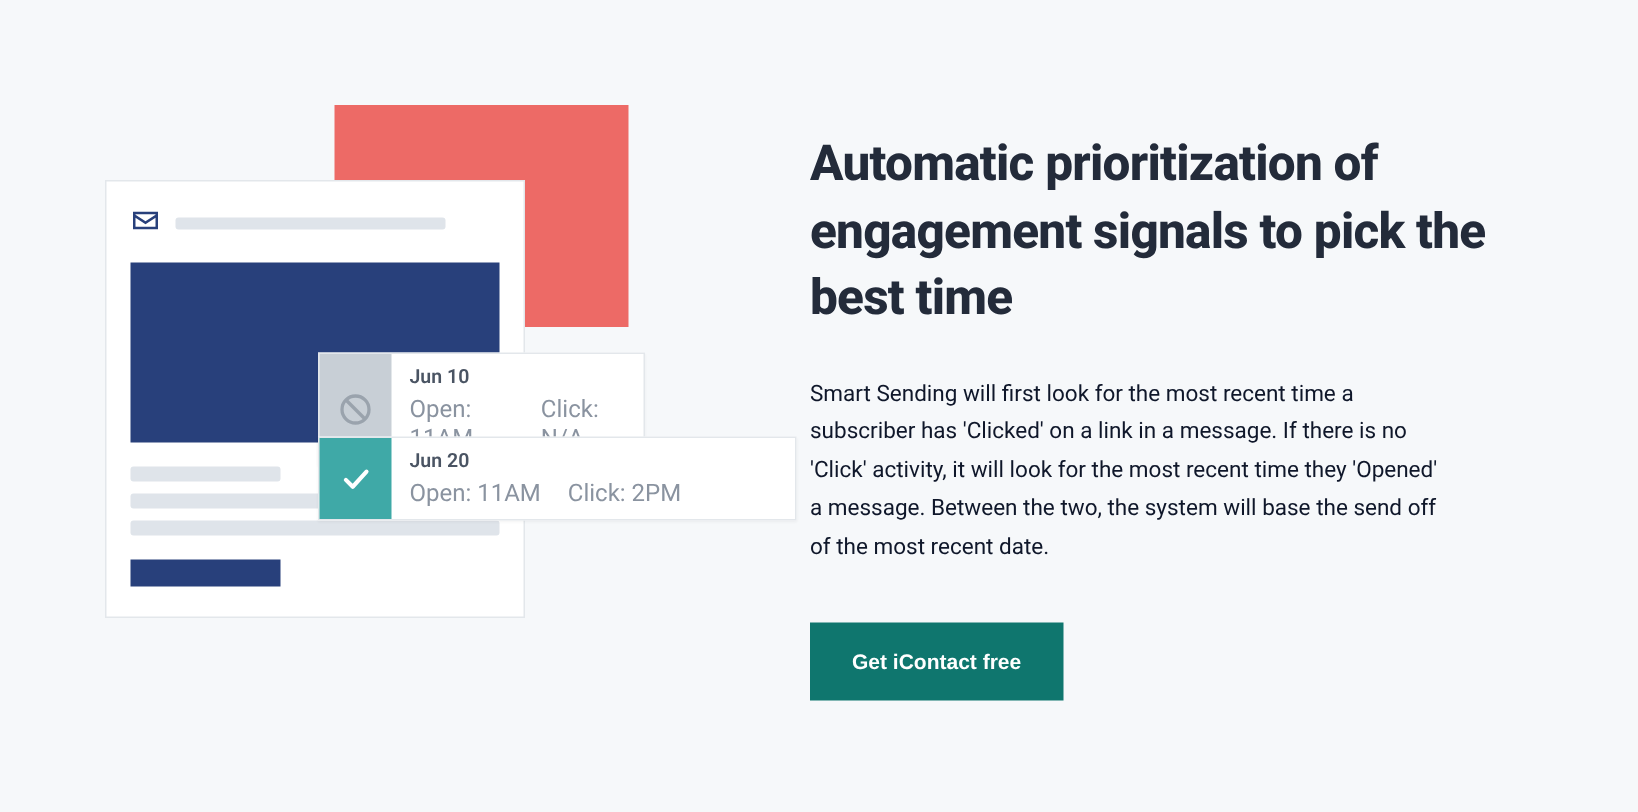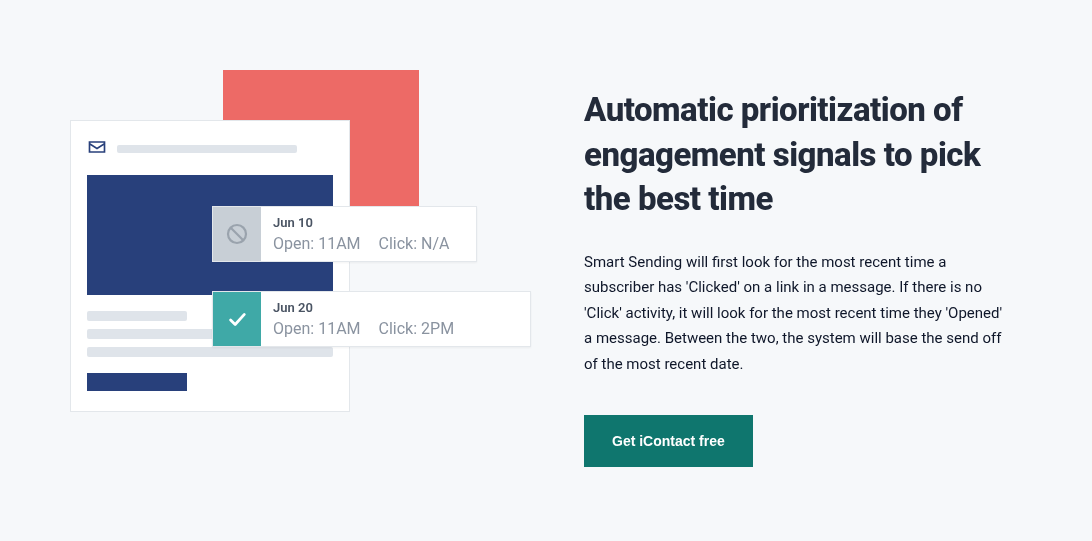"Automatic prioritization of engagement" .right { margin-left: 44px -> none }
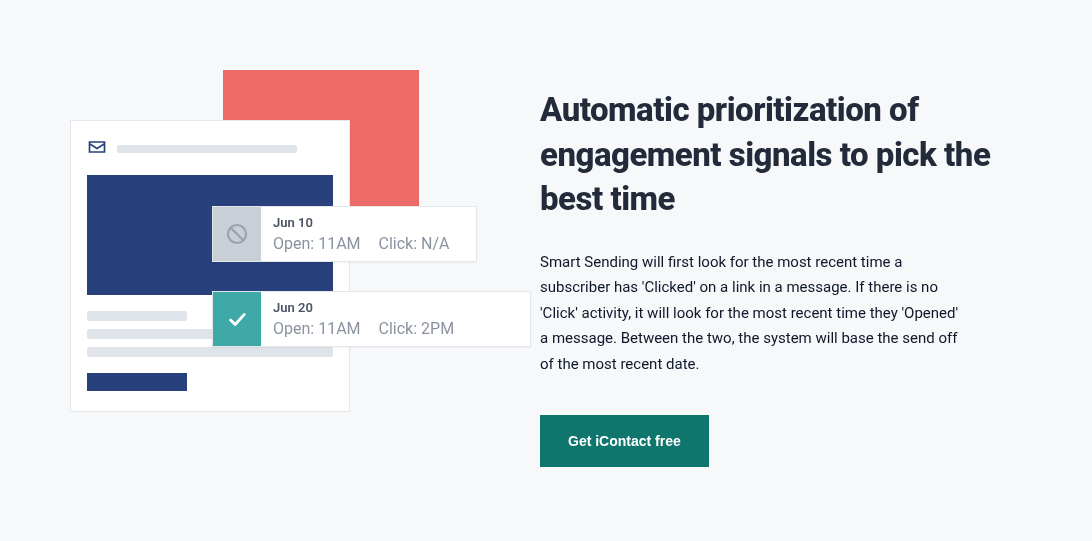"Jun 10" .dc-1 { top: 136px -> 165px; width: 265px -> 218px }
